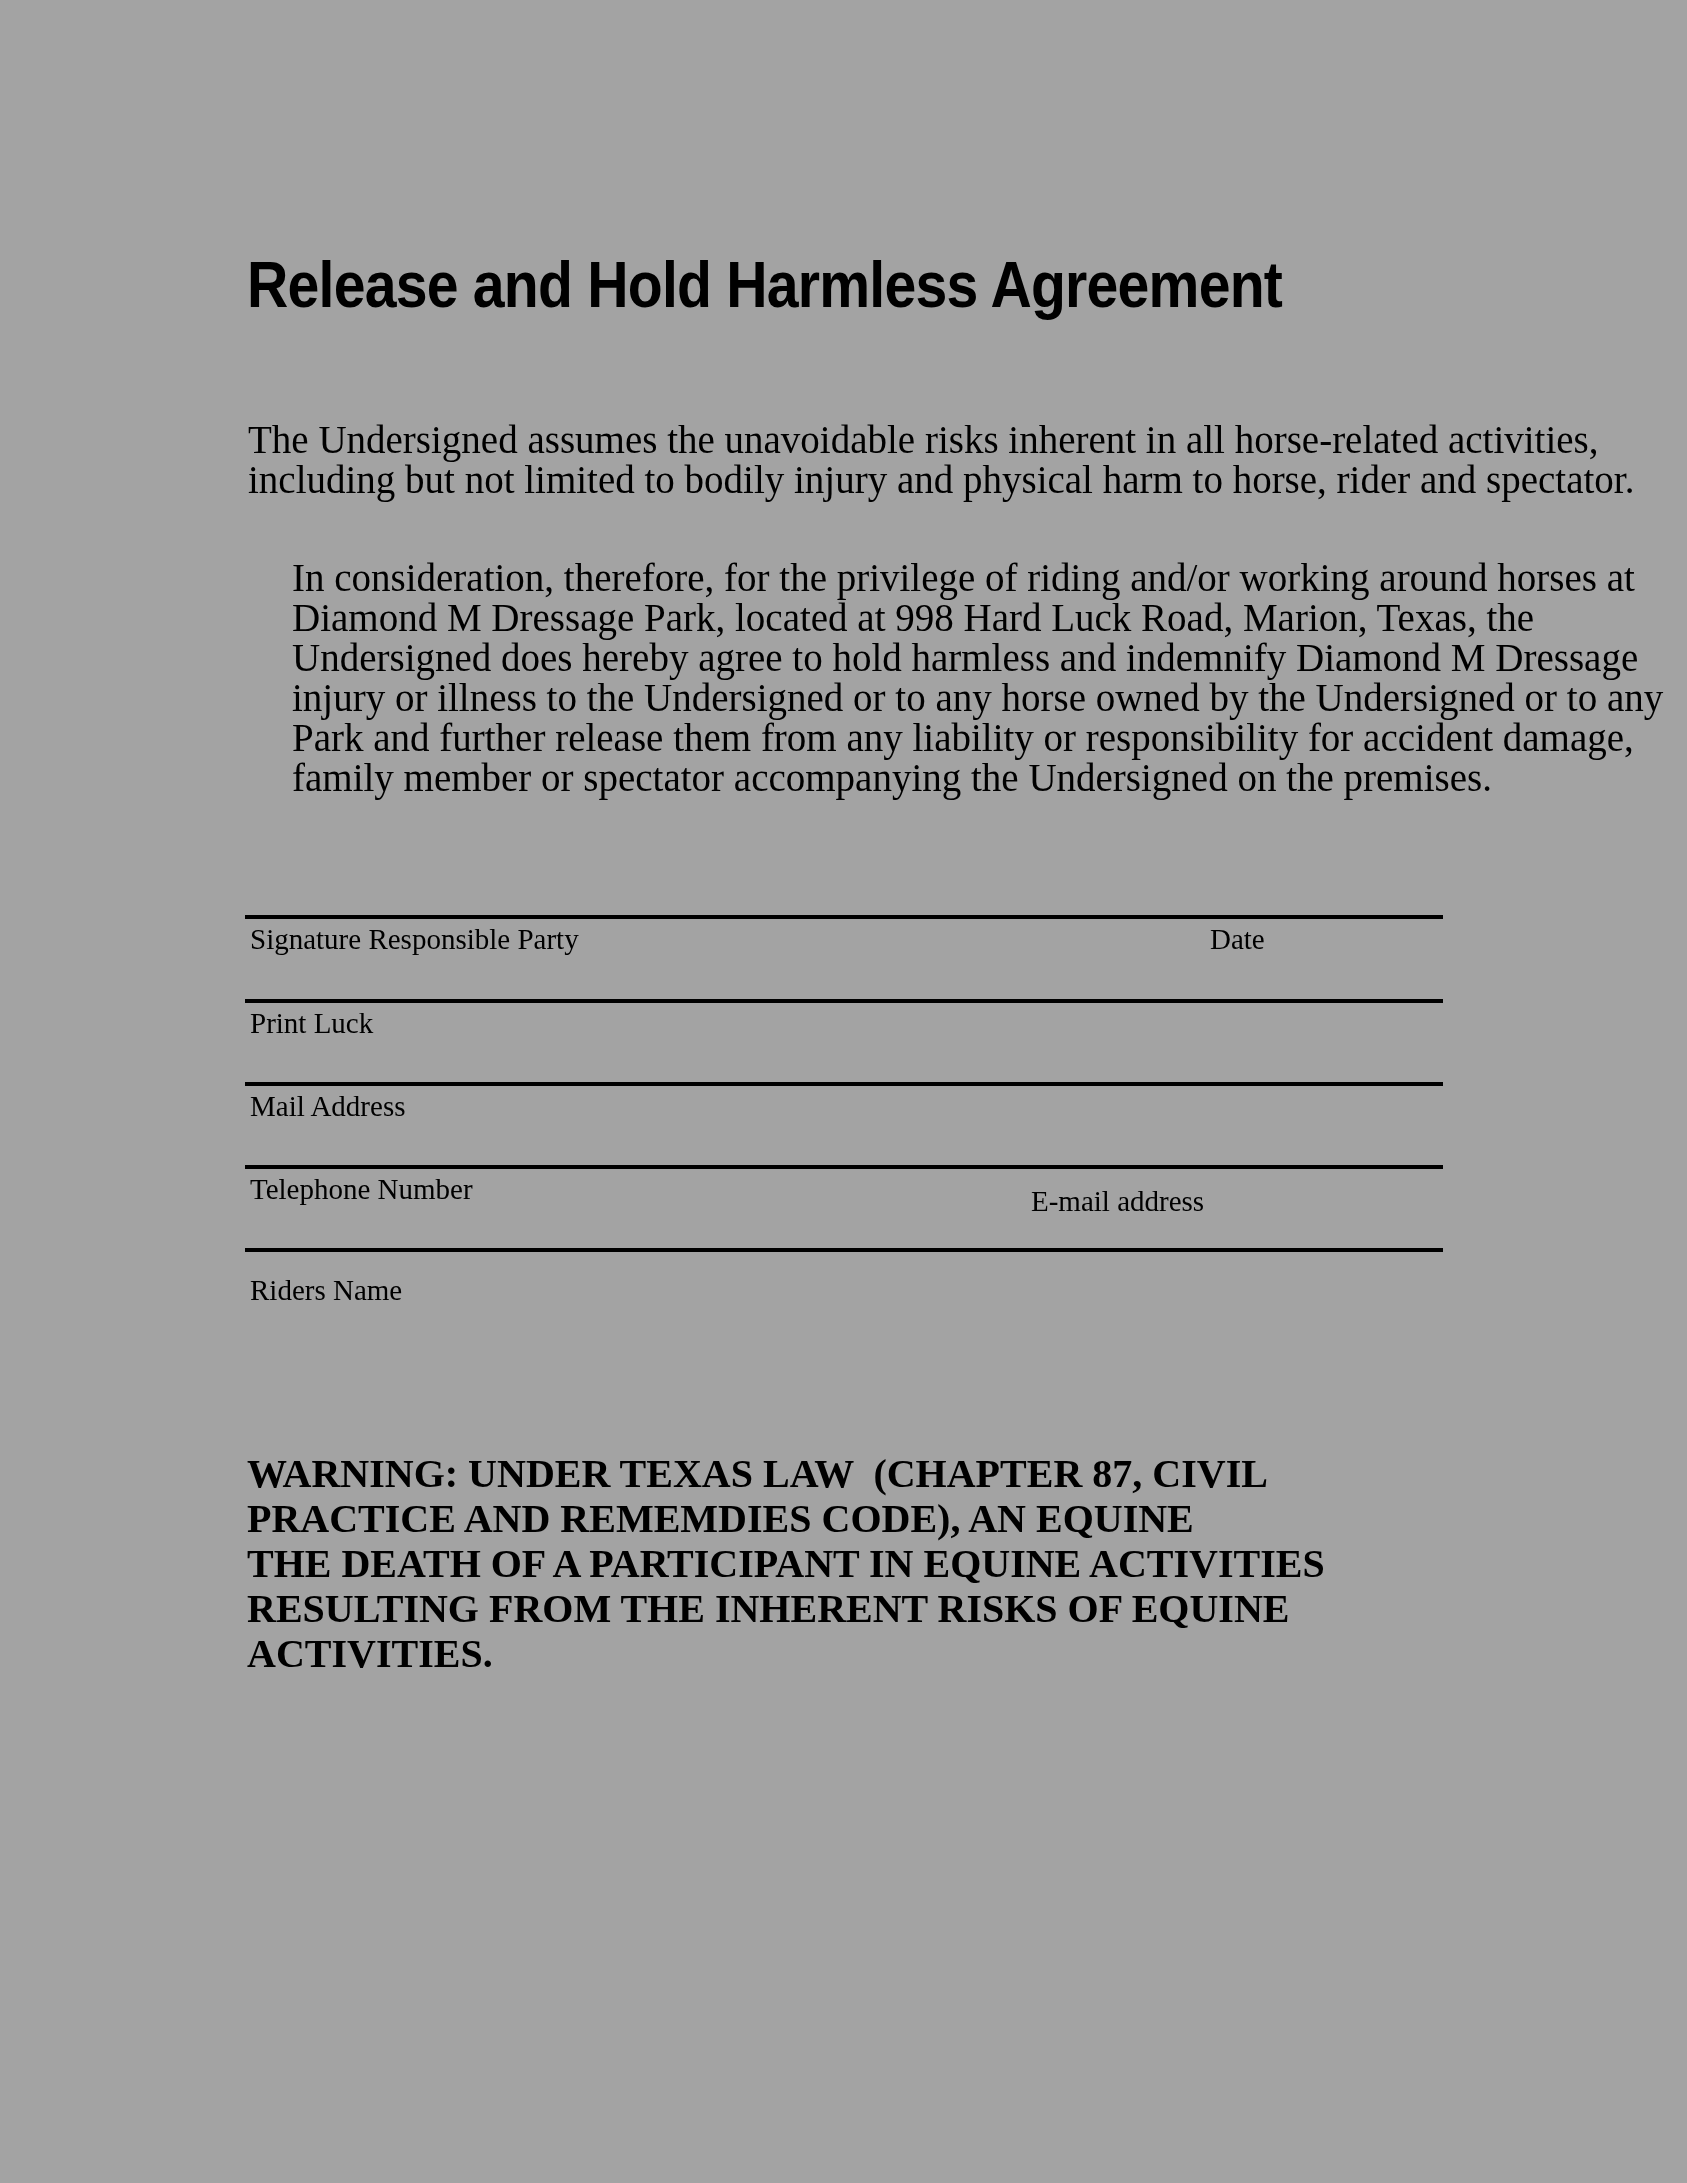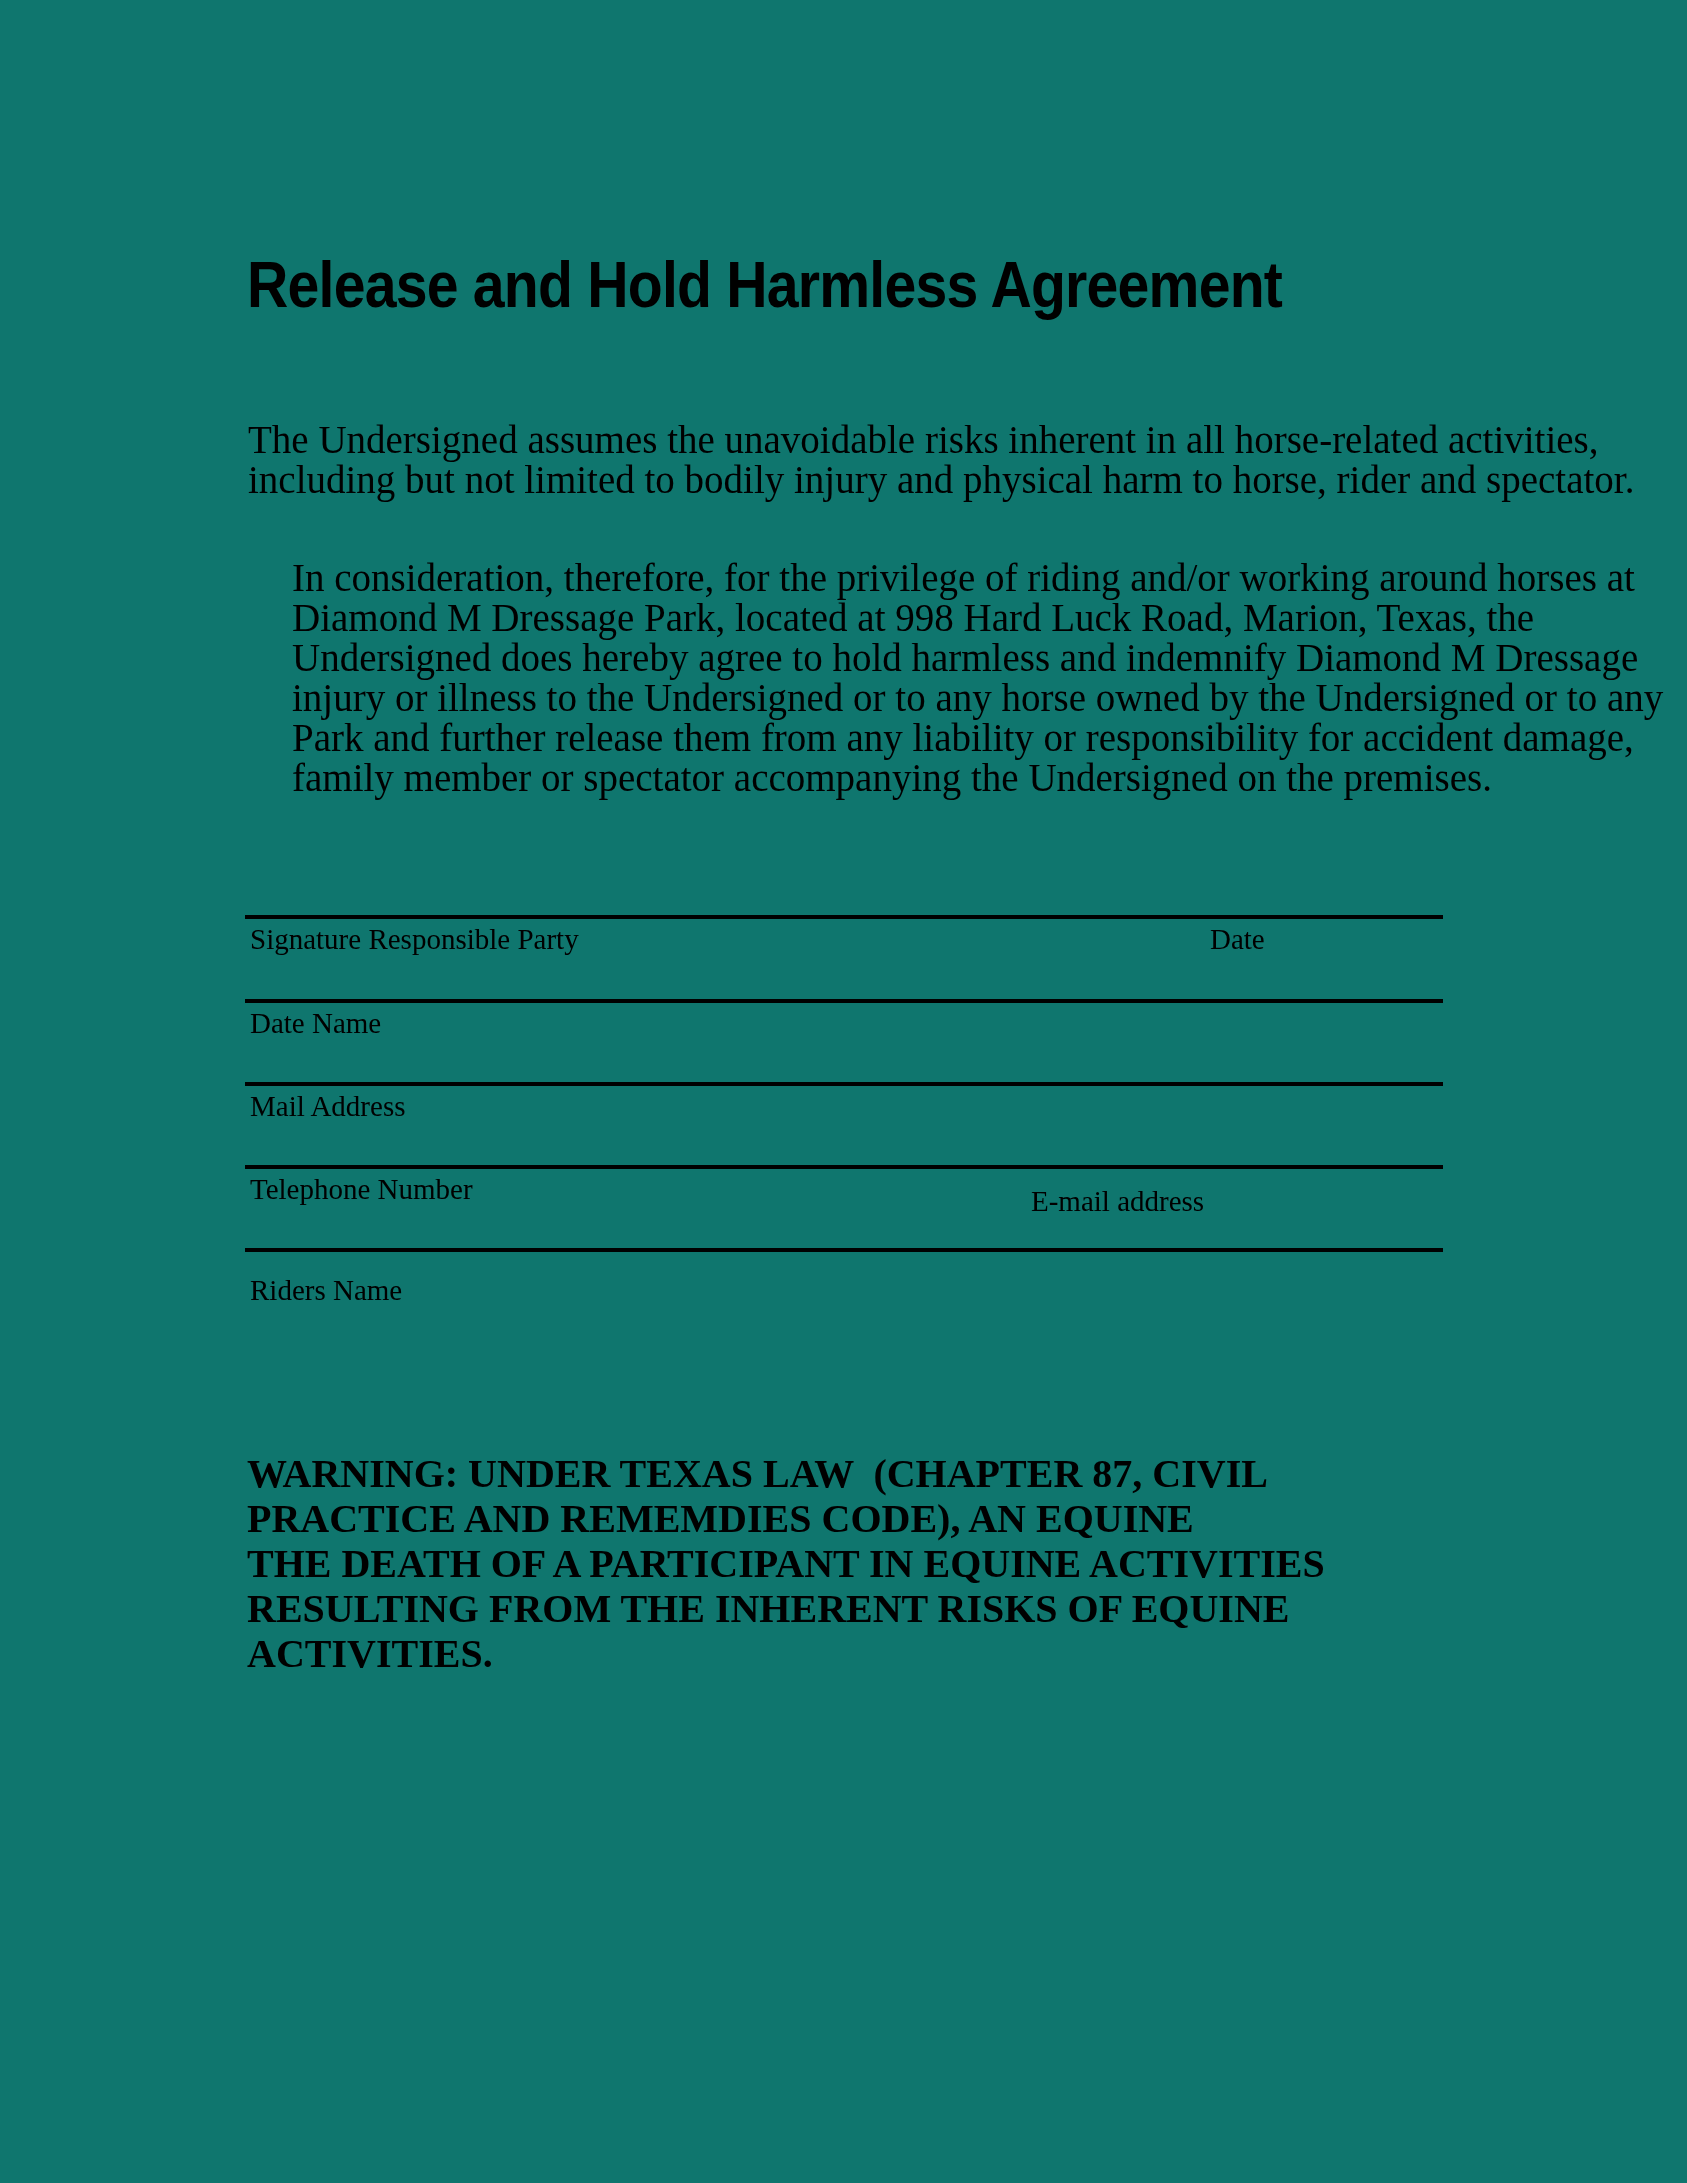"Release and Hold Harmless Agreement" .page { background: #0f766e -> #a3a3a3 }
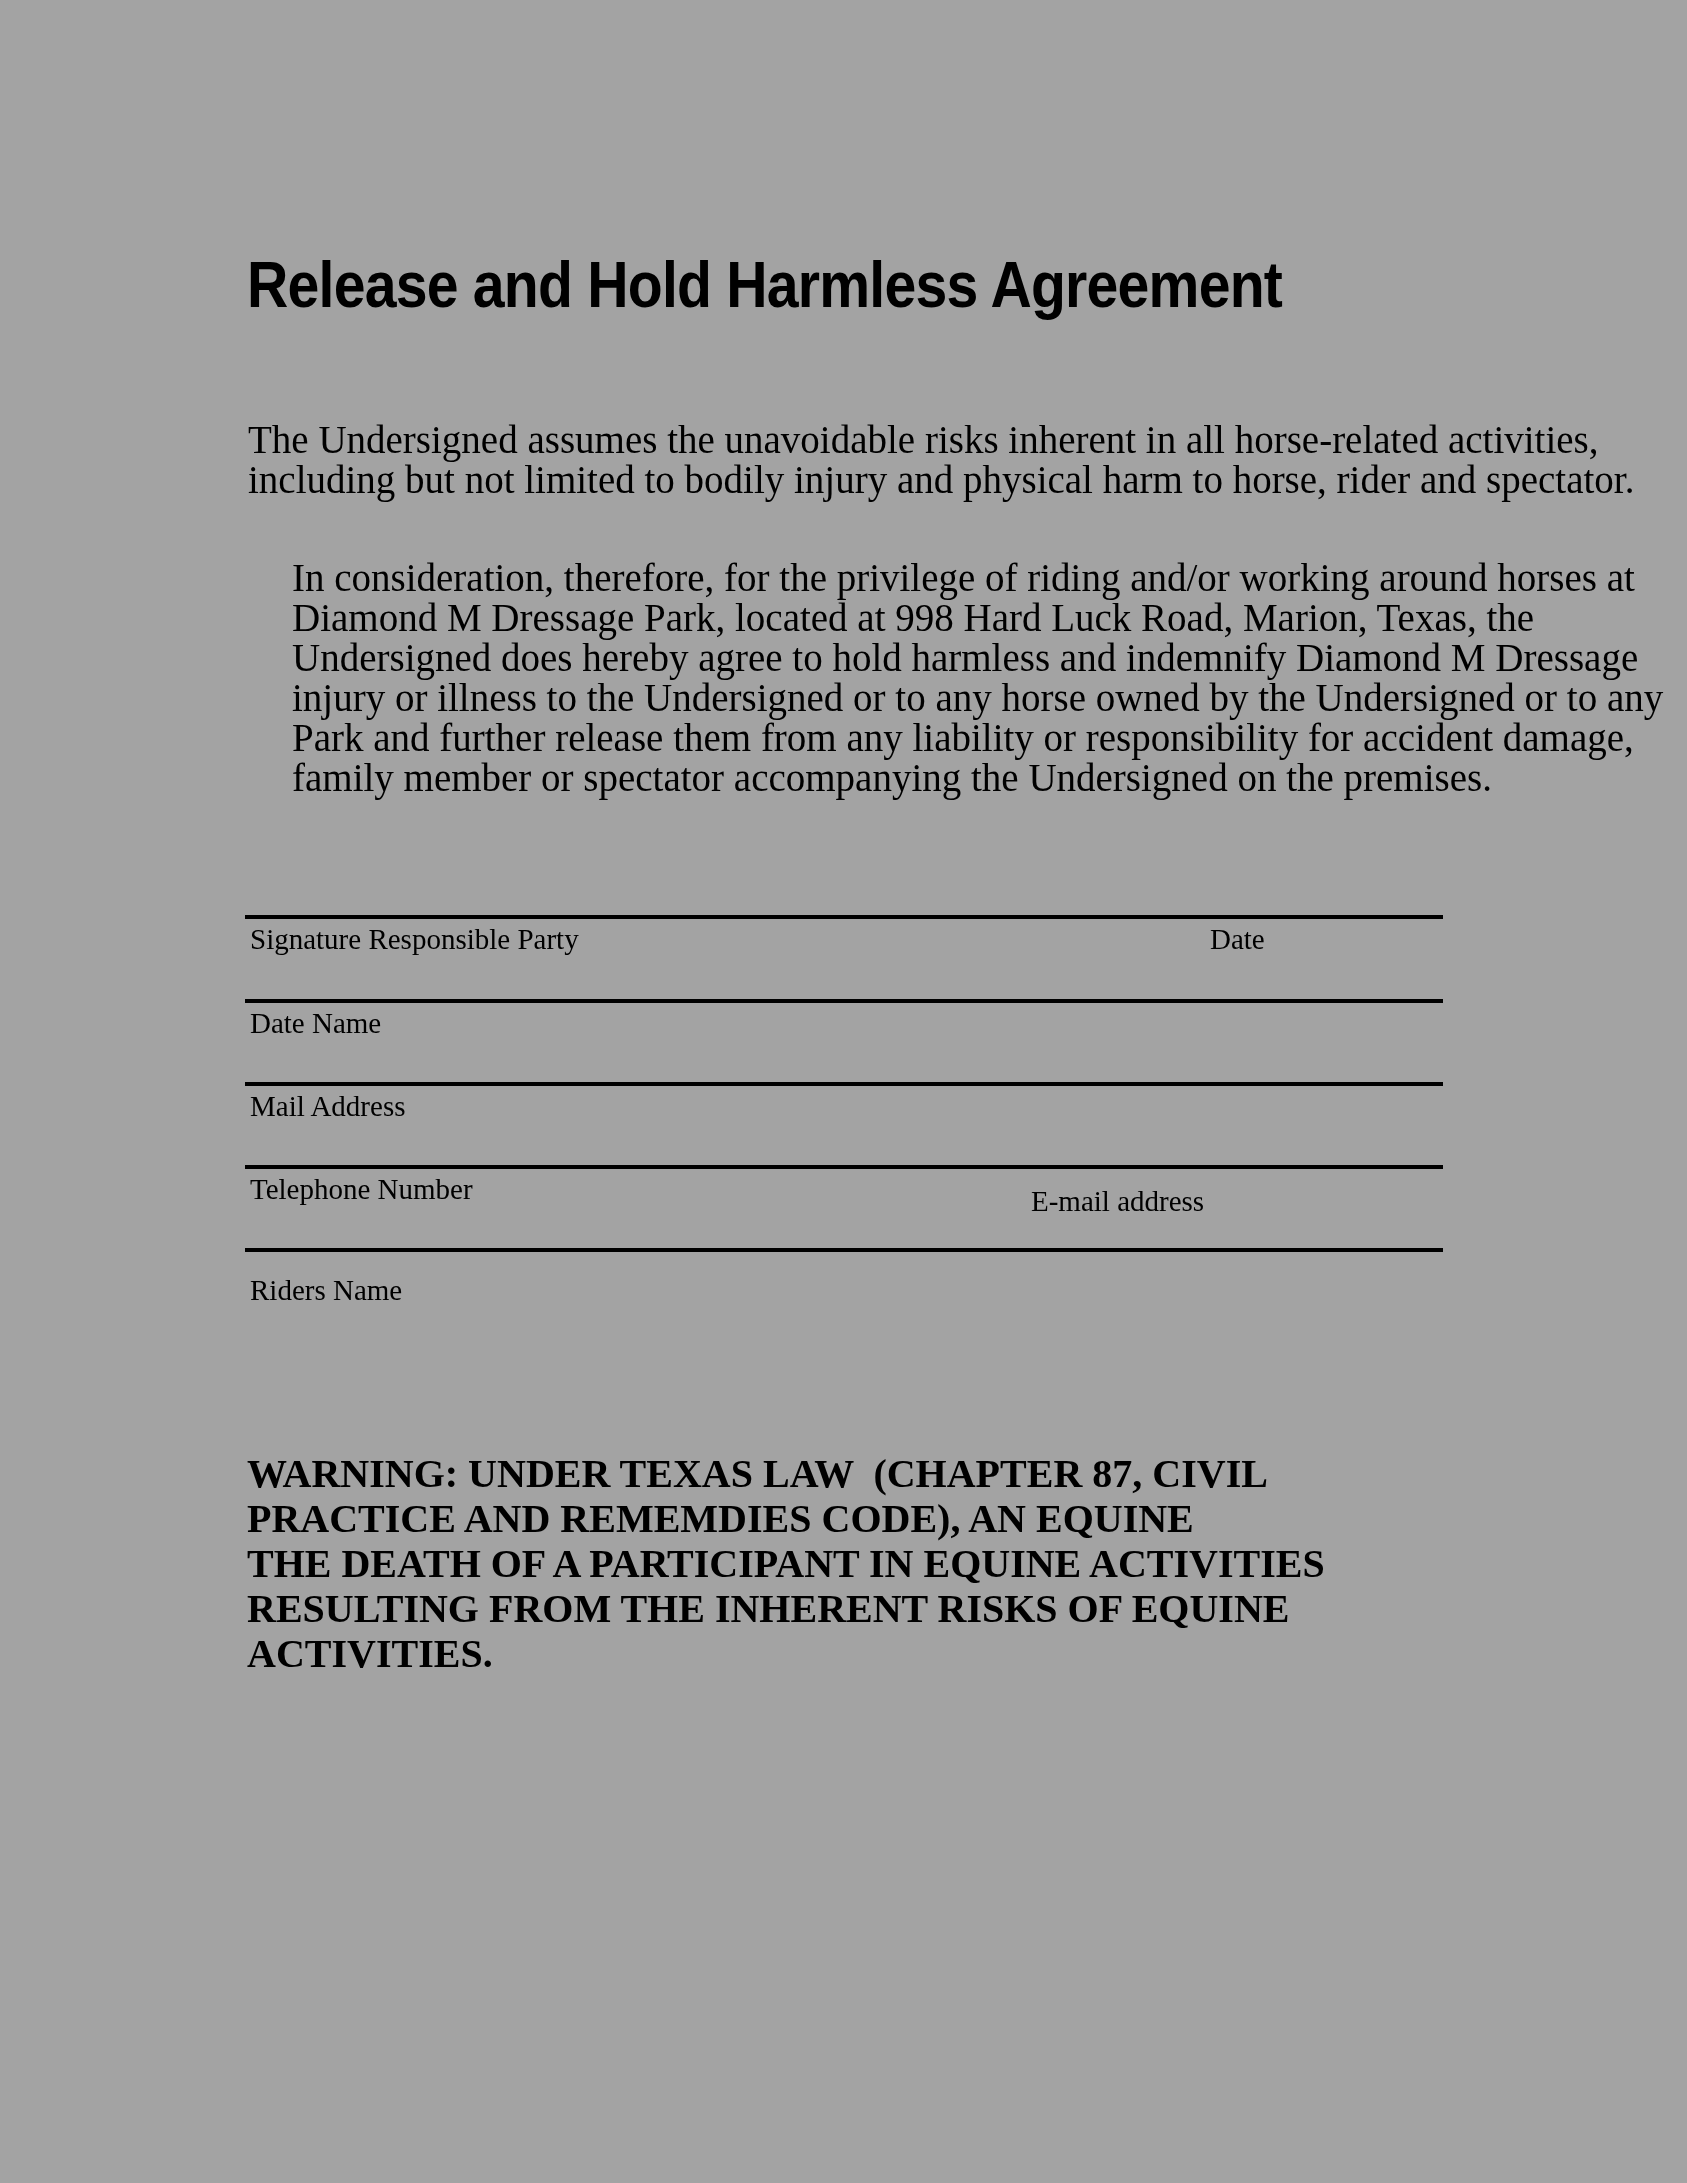"Date Name" div.field-label { text: Date Name -> Print Luck }
